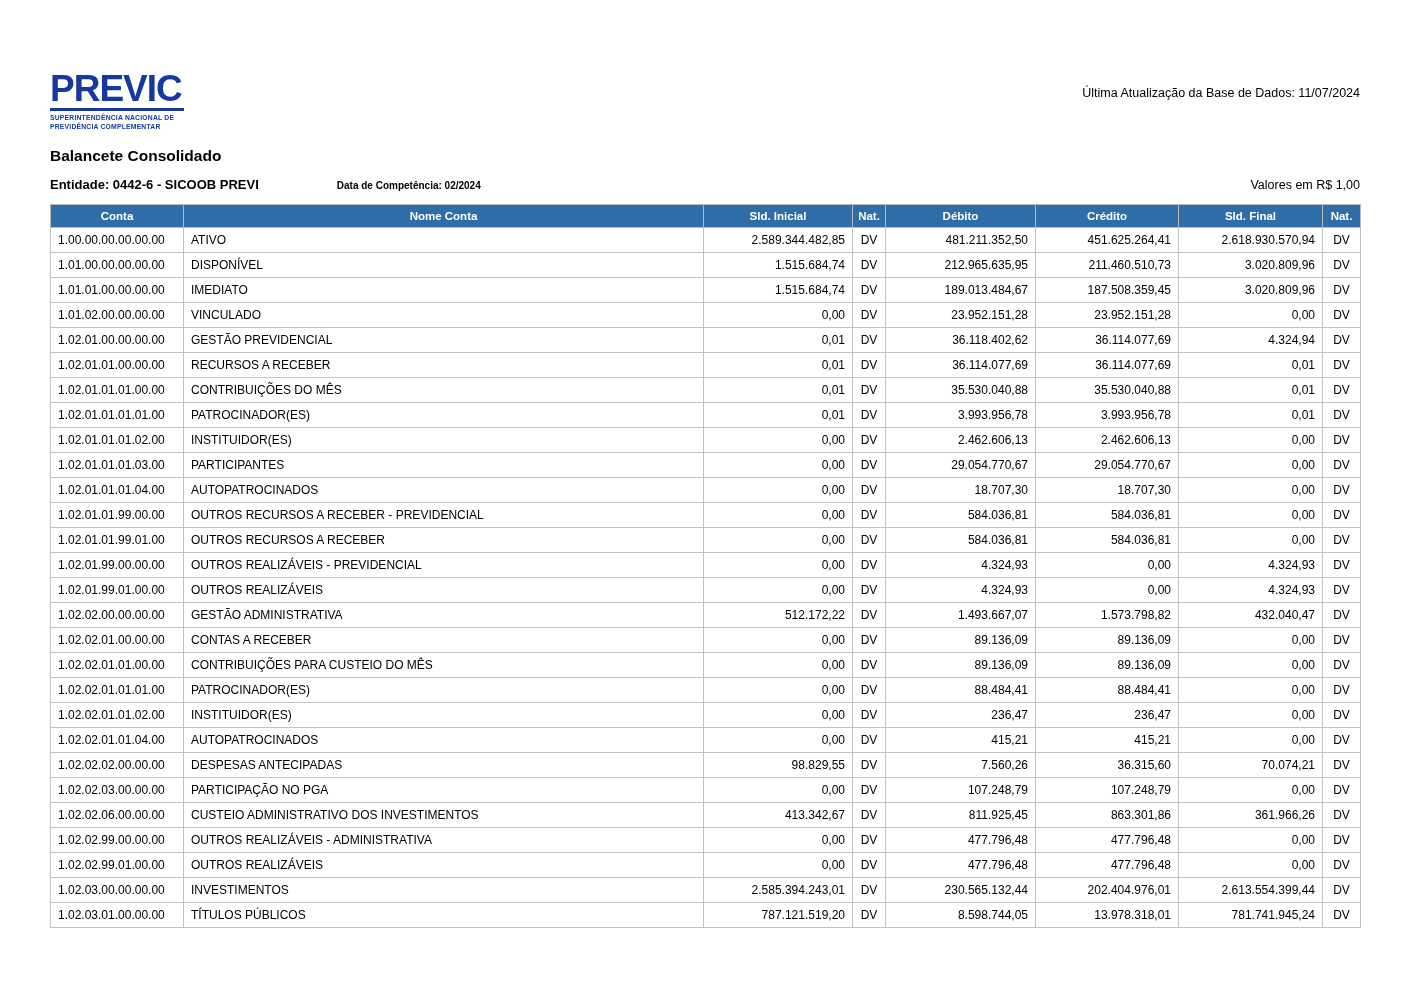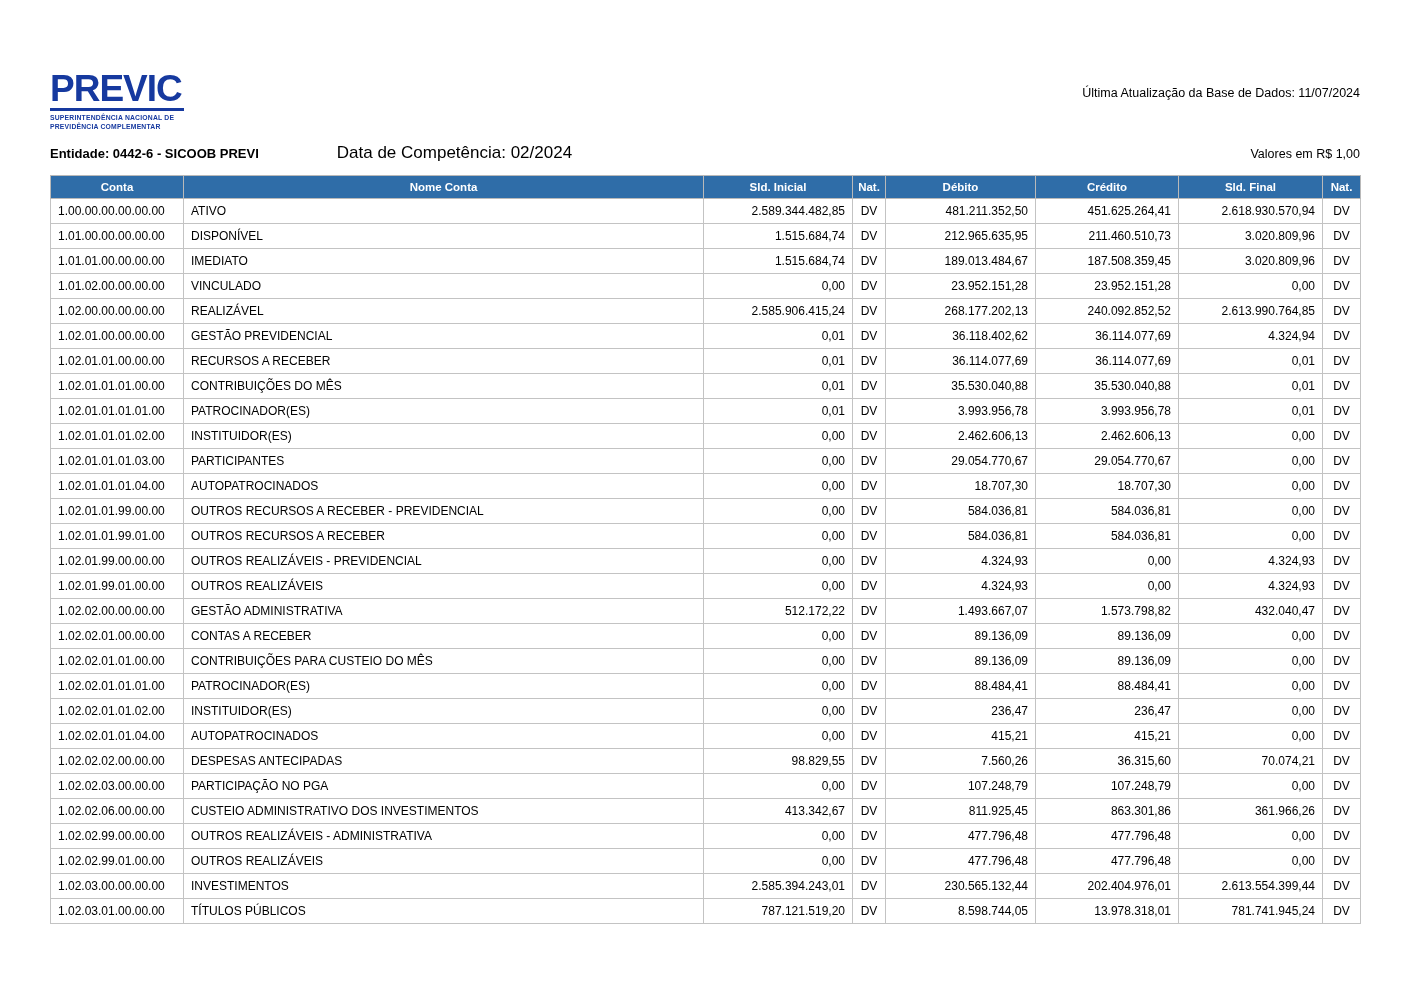"Balancete Consolidado" div.report-title { html: none -> <div>Balancete Consolidado</div> }
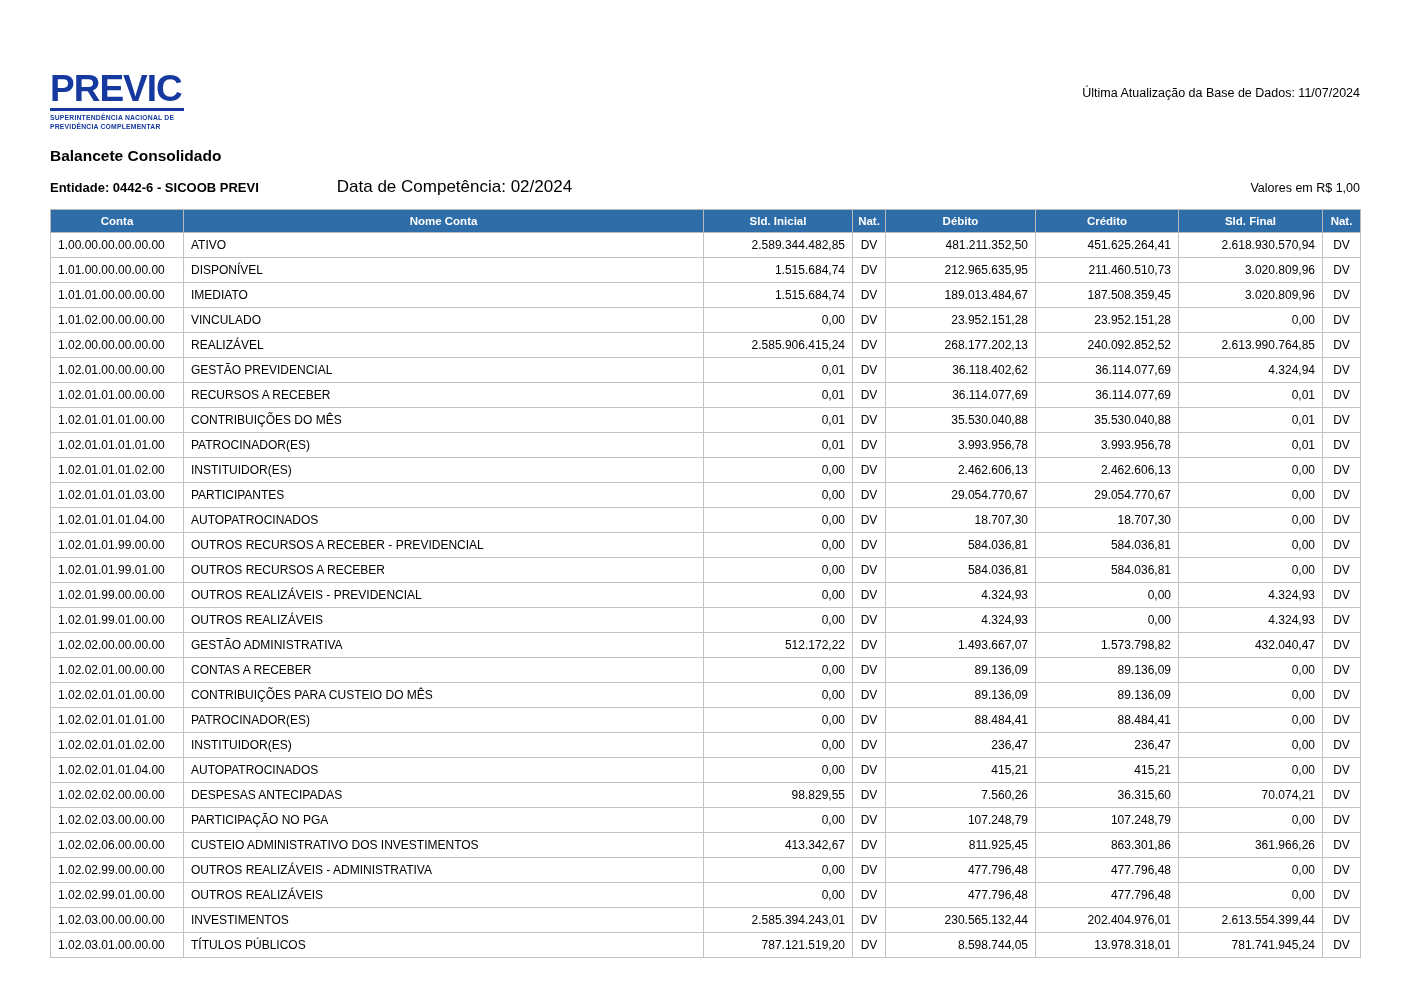"Data de Competência: 02/2024" .competence { font-size: 17px -> 10px; font-weight: normal -> bold }
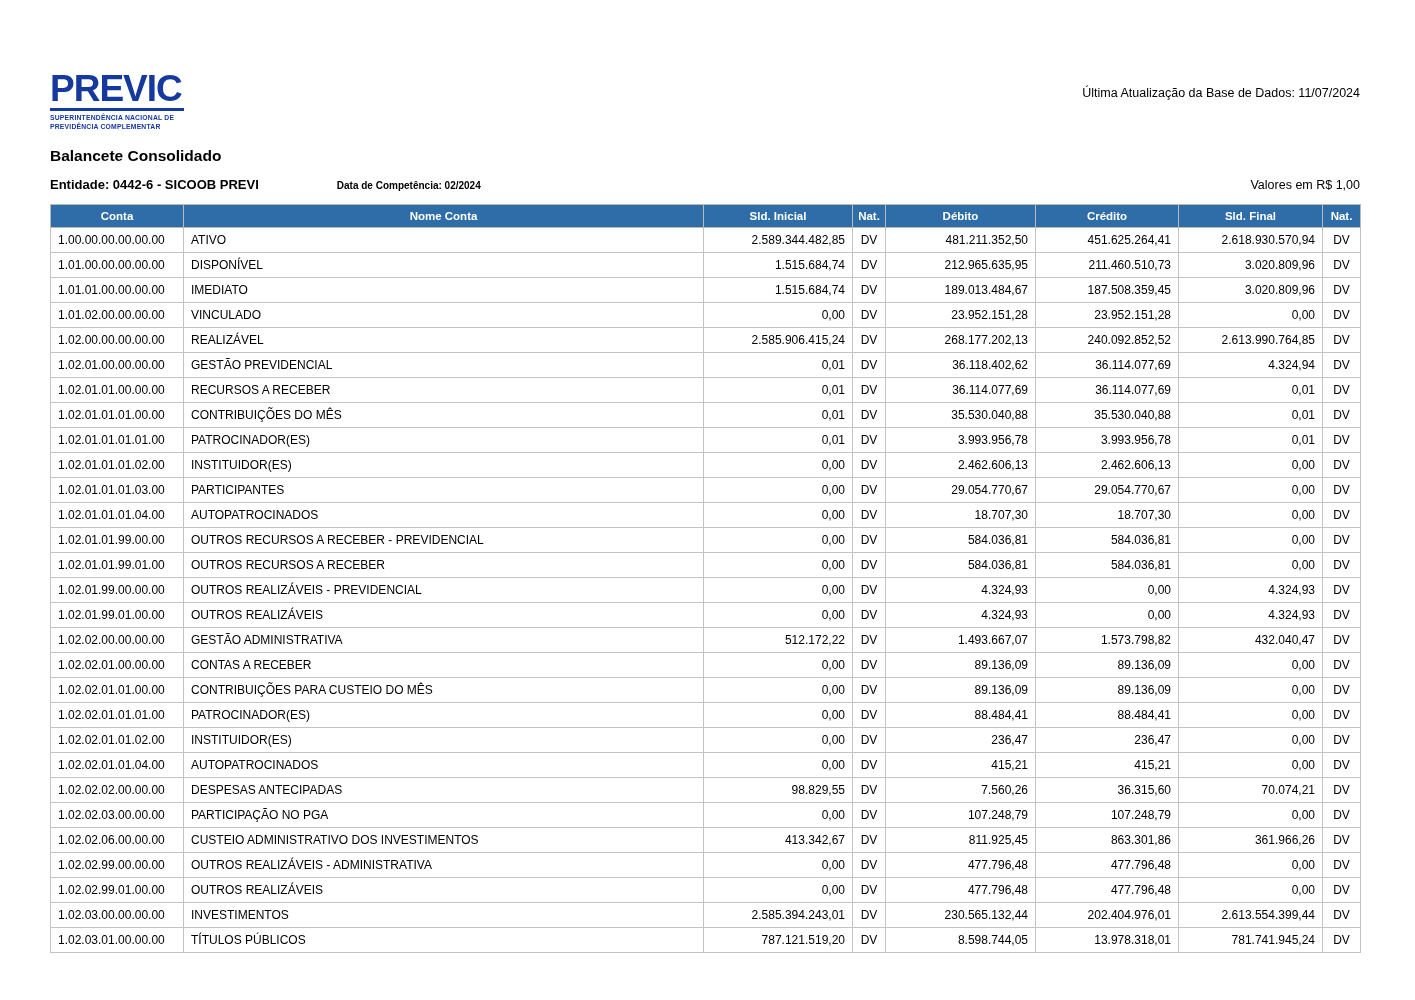"1.02.00.00.00.00.00" tr { html: <tr> <td>1.02.00.00.00.00.00</td> <td>REALIZÁVEL</td> <td>2.585.906.415,24</td> <td>DV</td> <td>268.177.202,13</td> <td>240.092.852,52</td> <td>2.613.990.764,85</td> <td>DV</td> </tr> -> none }
